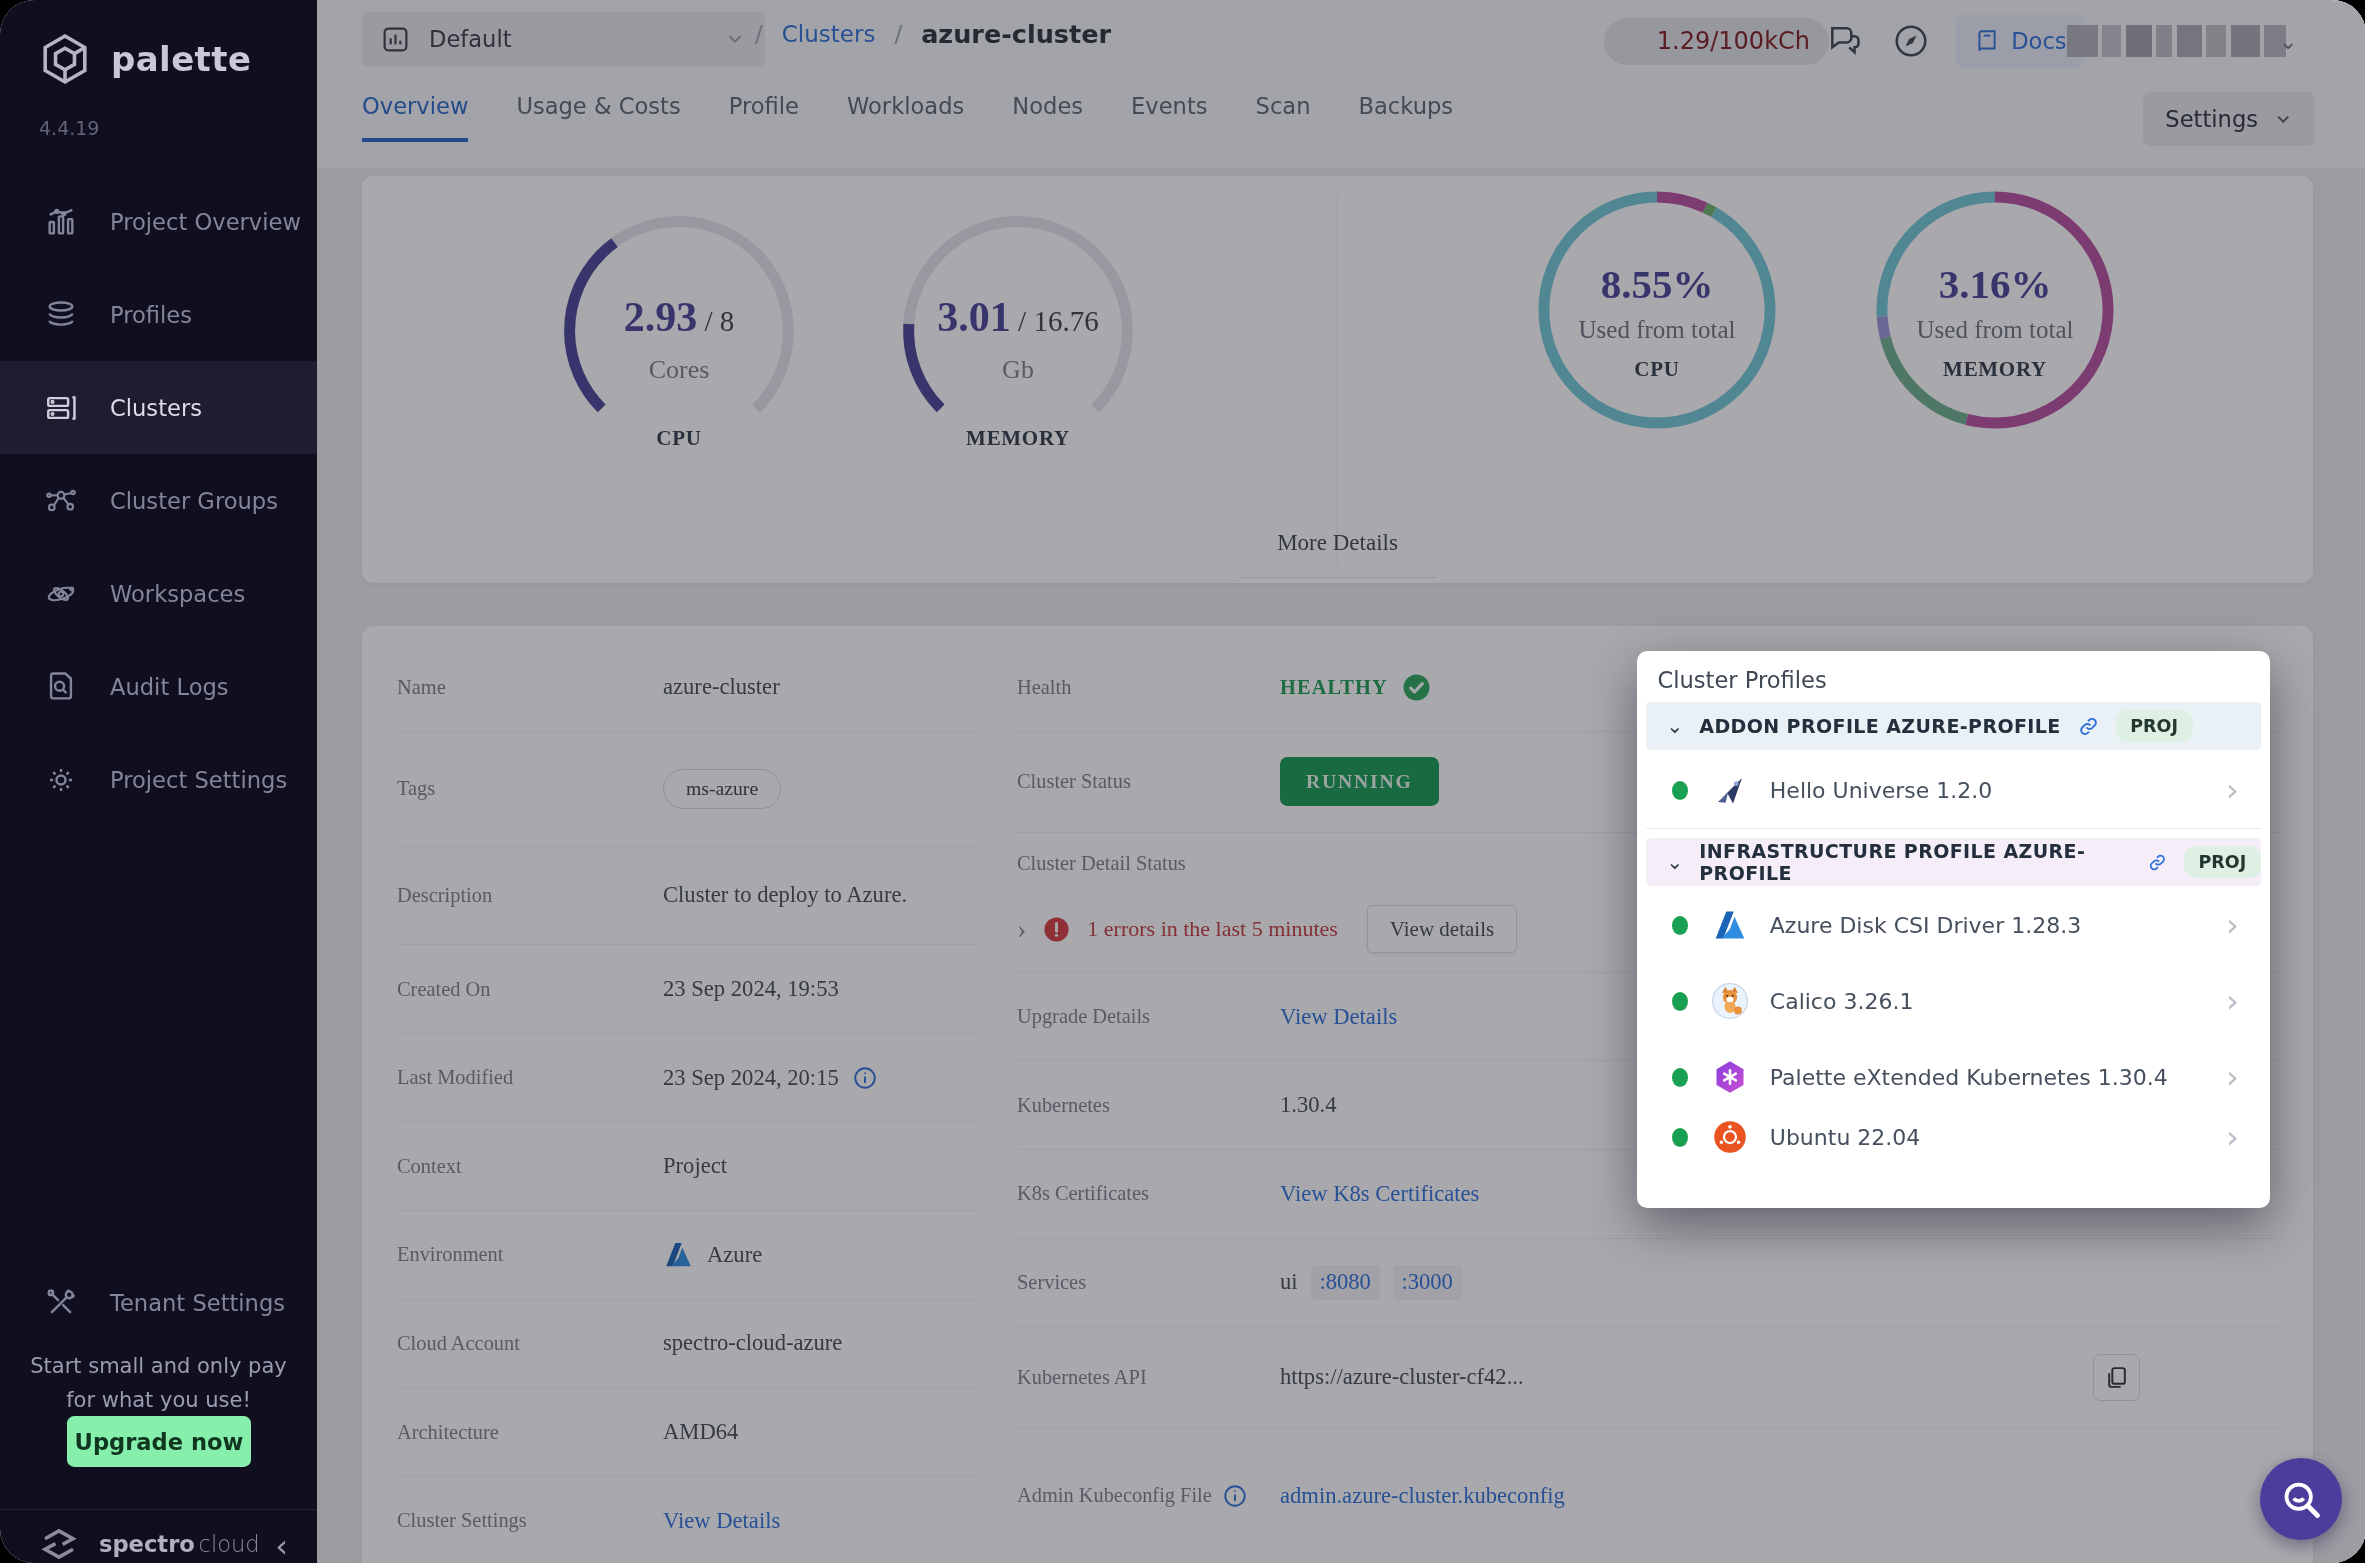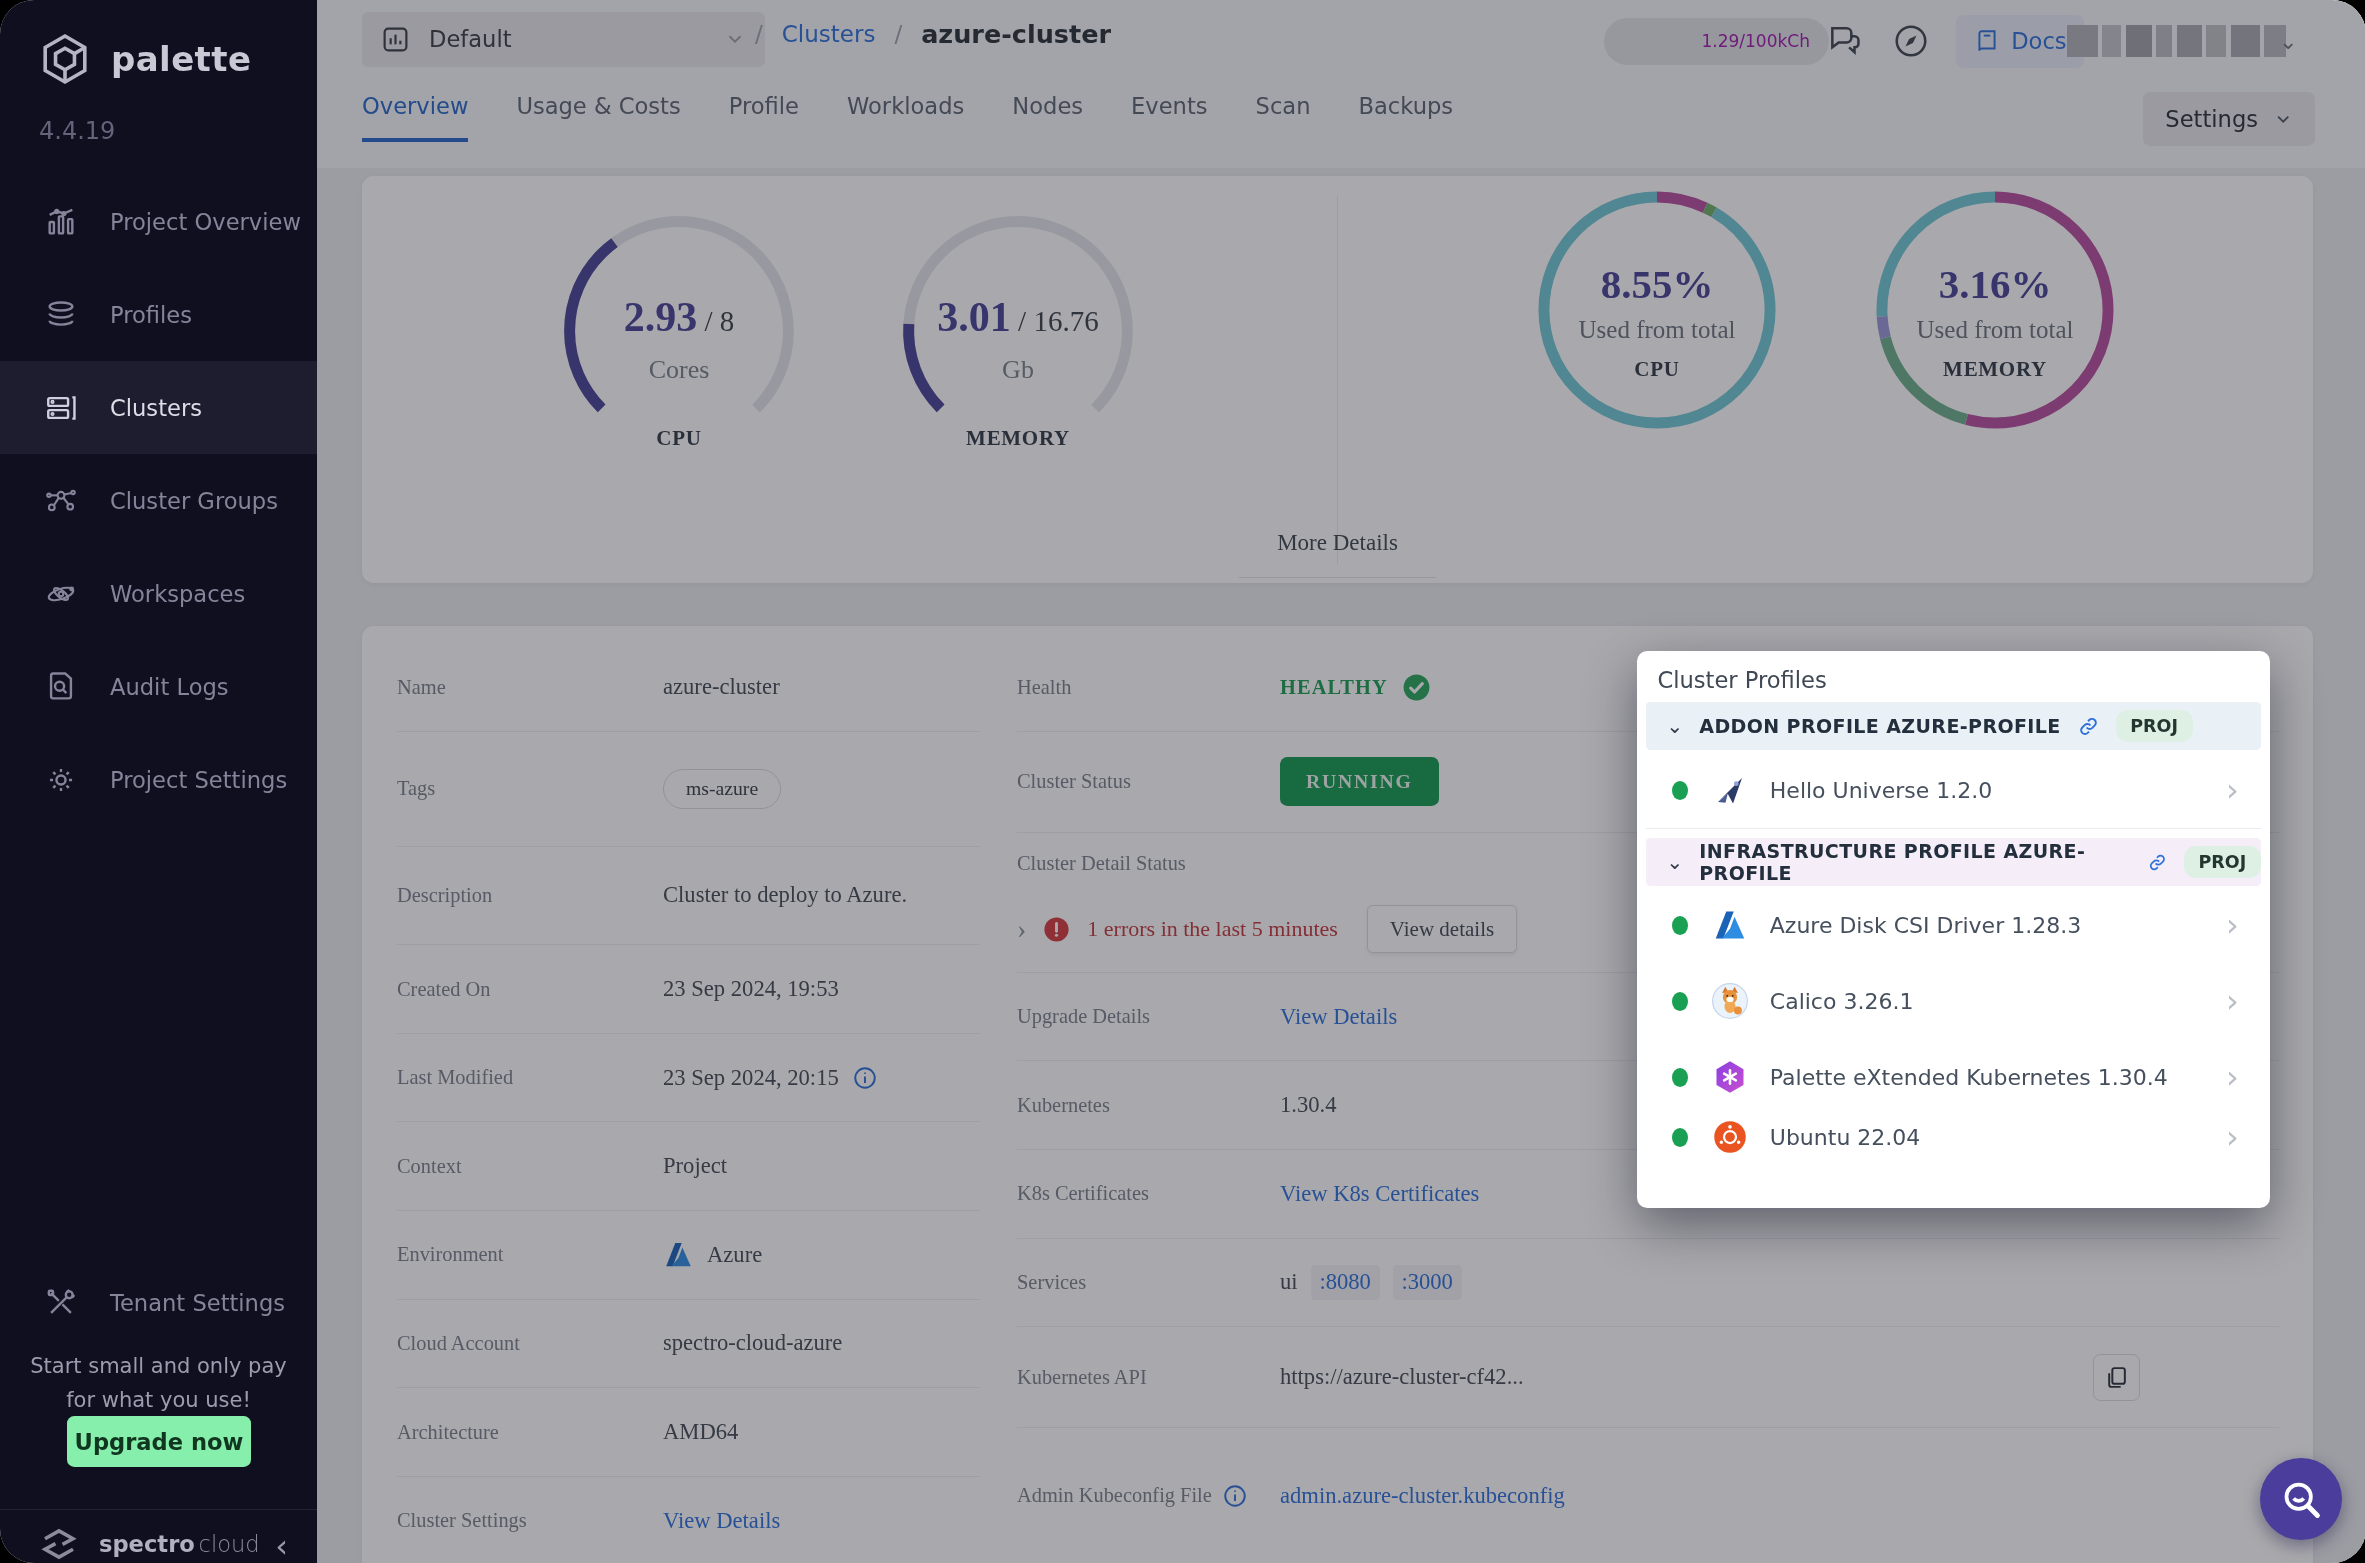"1.29/100kCh" .credits { color: #a21caf -> #7f1d1d; font-size: 17px -> 24px }
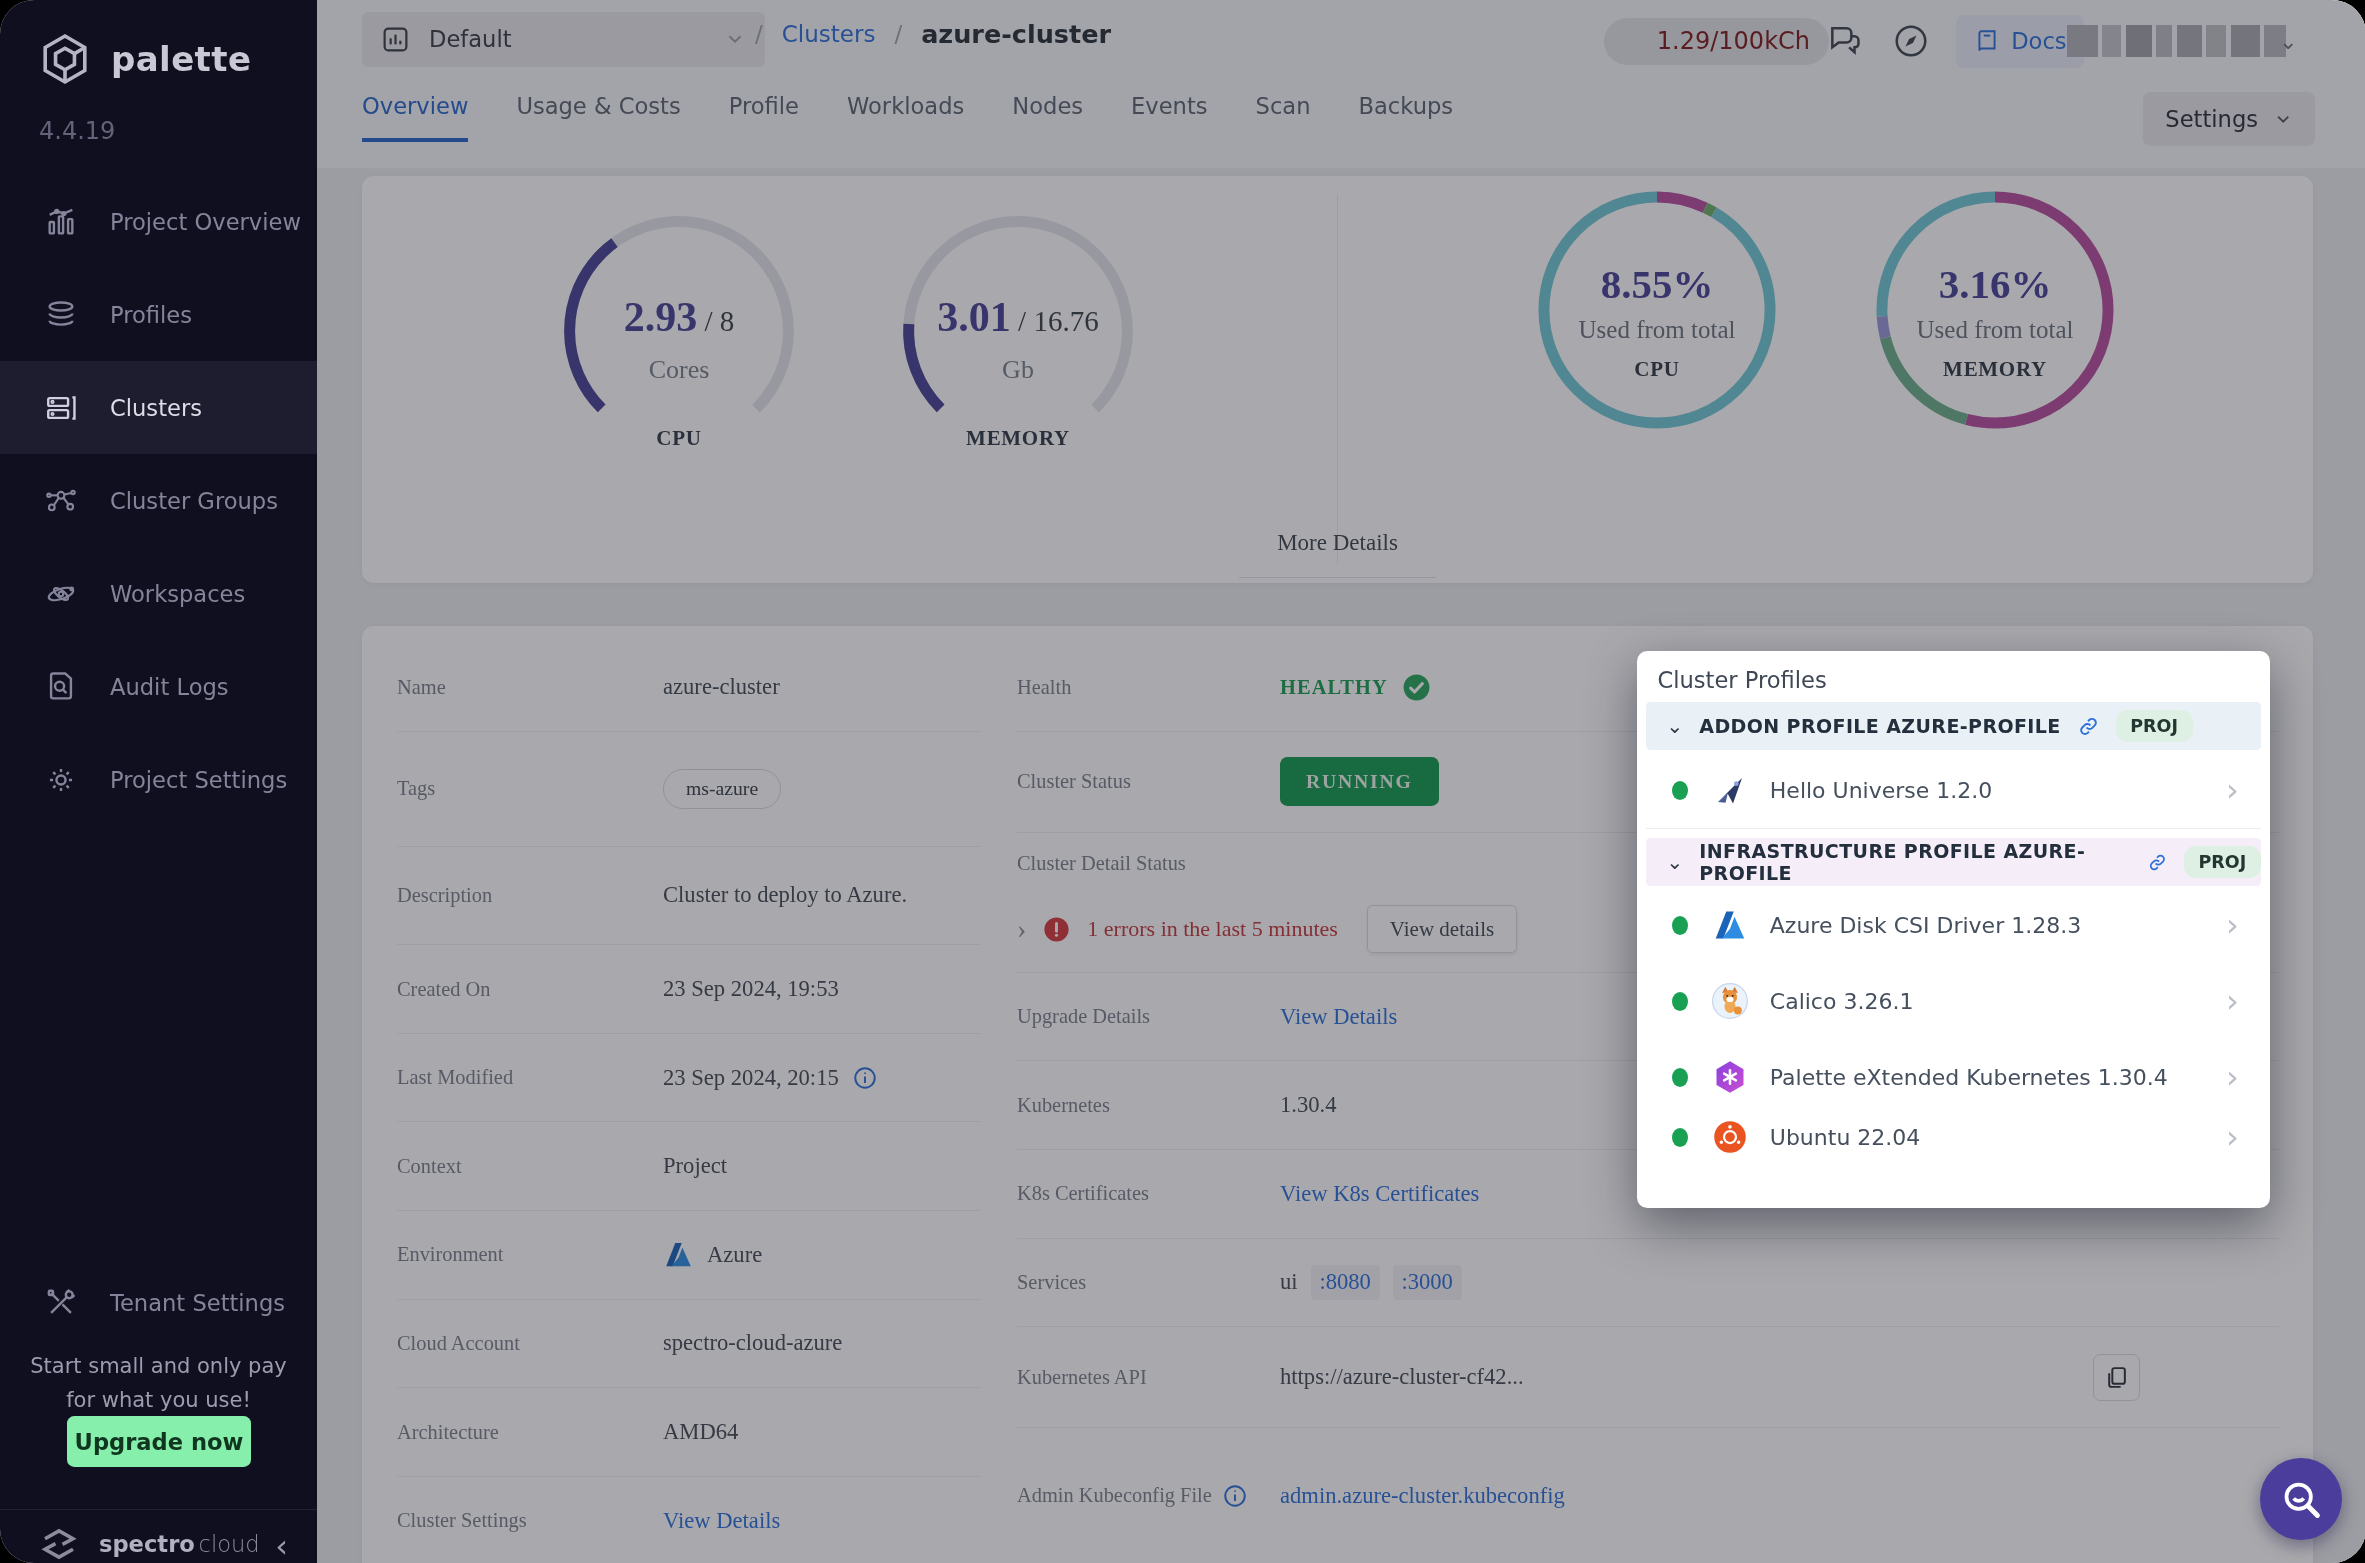"4.4.19" .version { font-size: 24px -> 19px }
